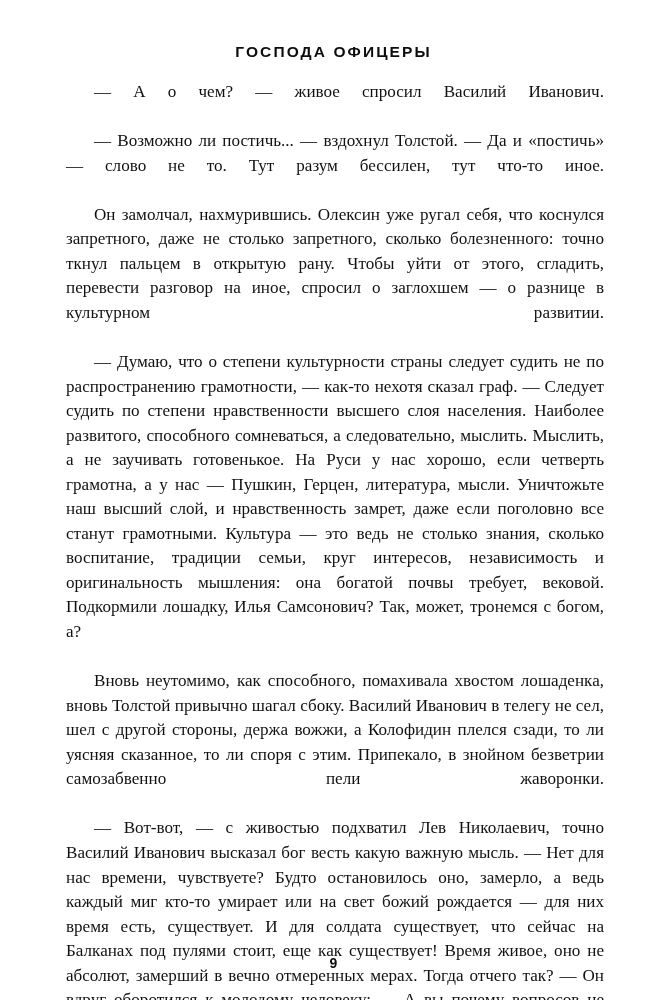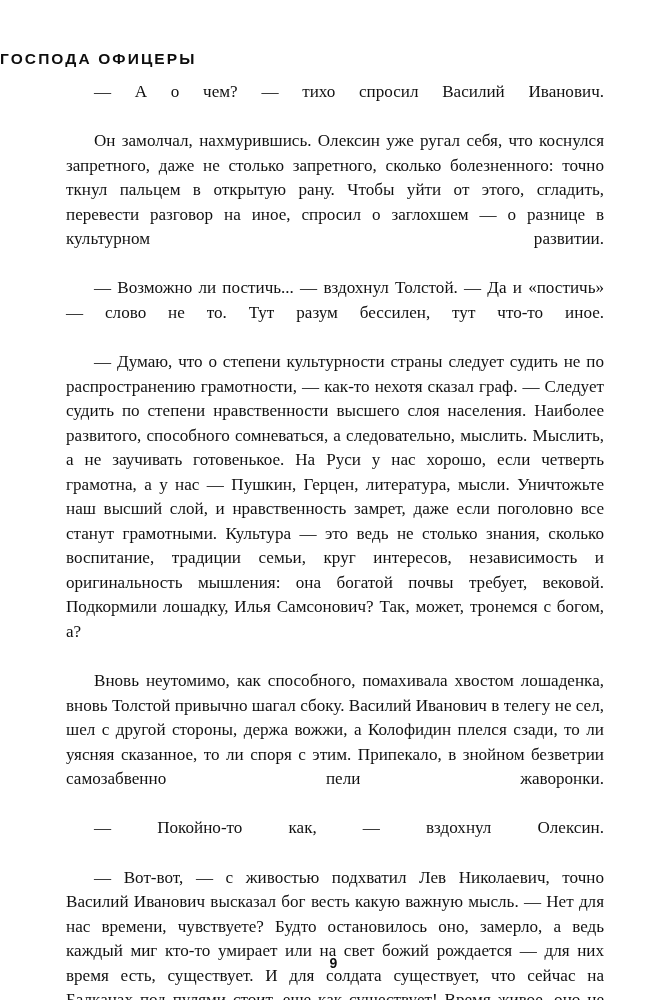"ГОСПОДА ОФИЦЕРЫ" .chapter-title { margin-top: 7px -> none; text-align: none -> center }
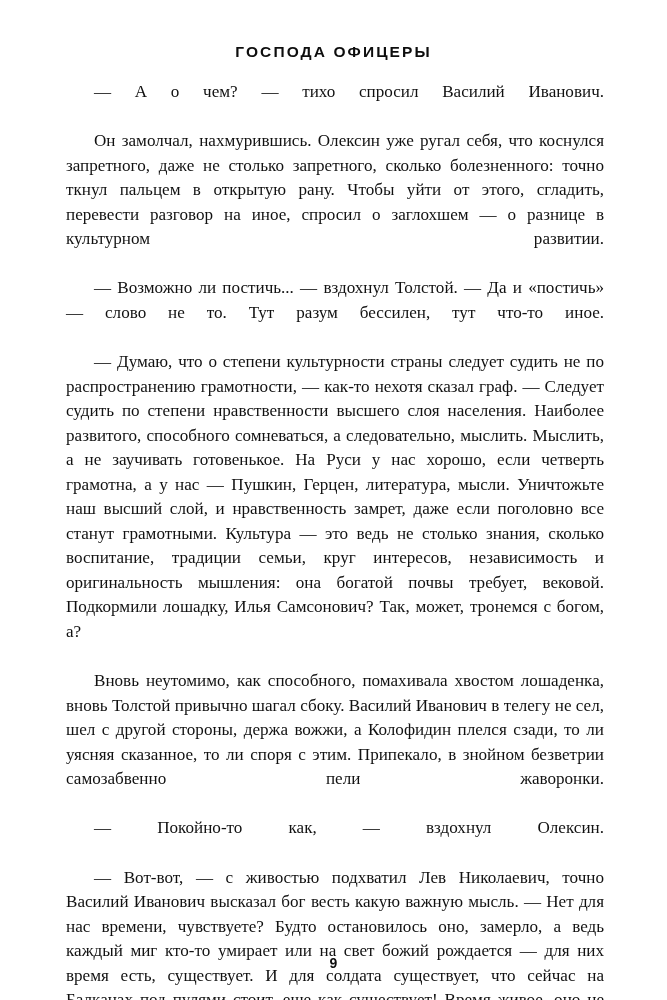"— А о чем? —" p { text: тихо -> живое }
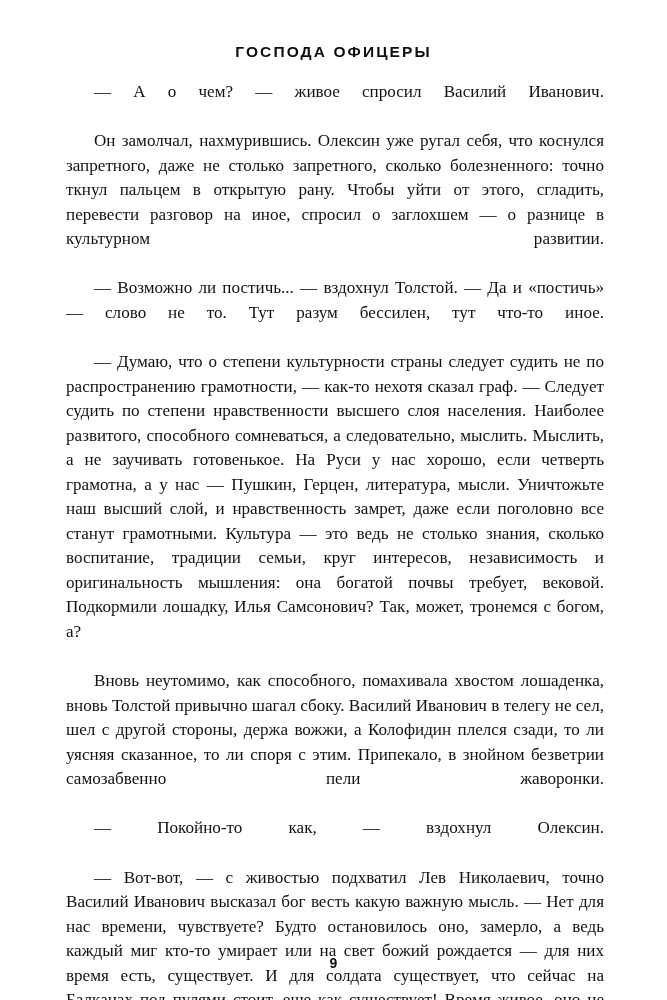"Он замолчал, нахмурившись. Олексин уже" p { order: before "— Возможно ли постичь... —" -> after "— Возможно ли постичь... —" }
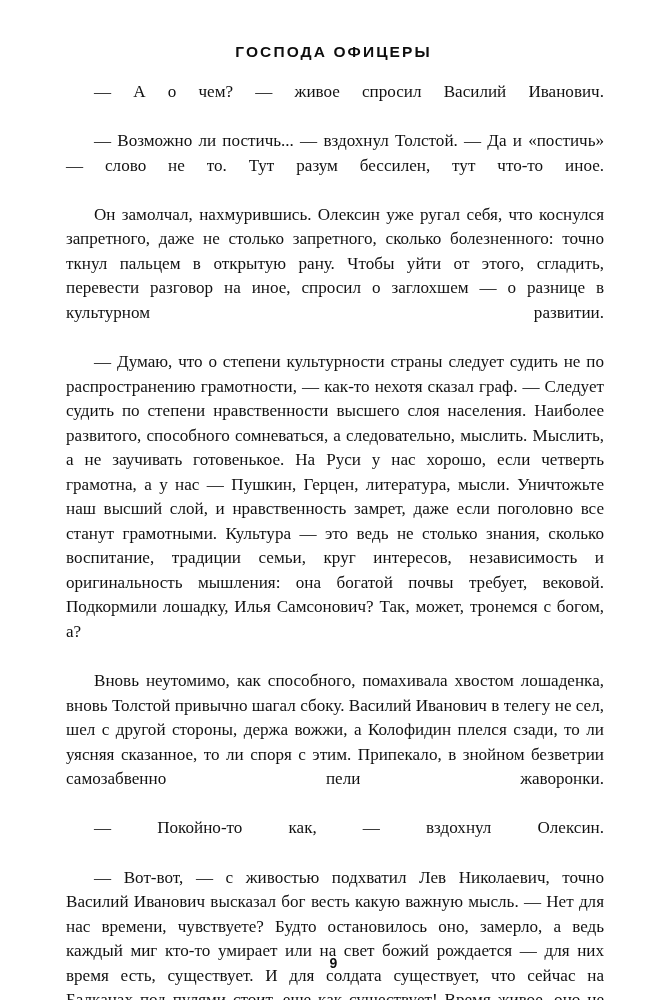"— Покойно-то как, — вздохнул" p { html: <p>— Покойно-то как, — вздохнул Олексин.</p> -> none }
